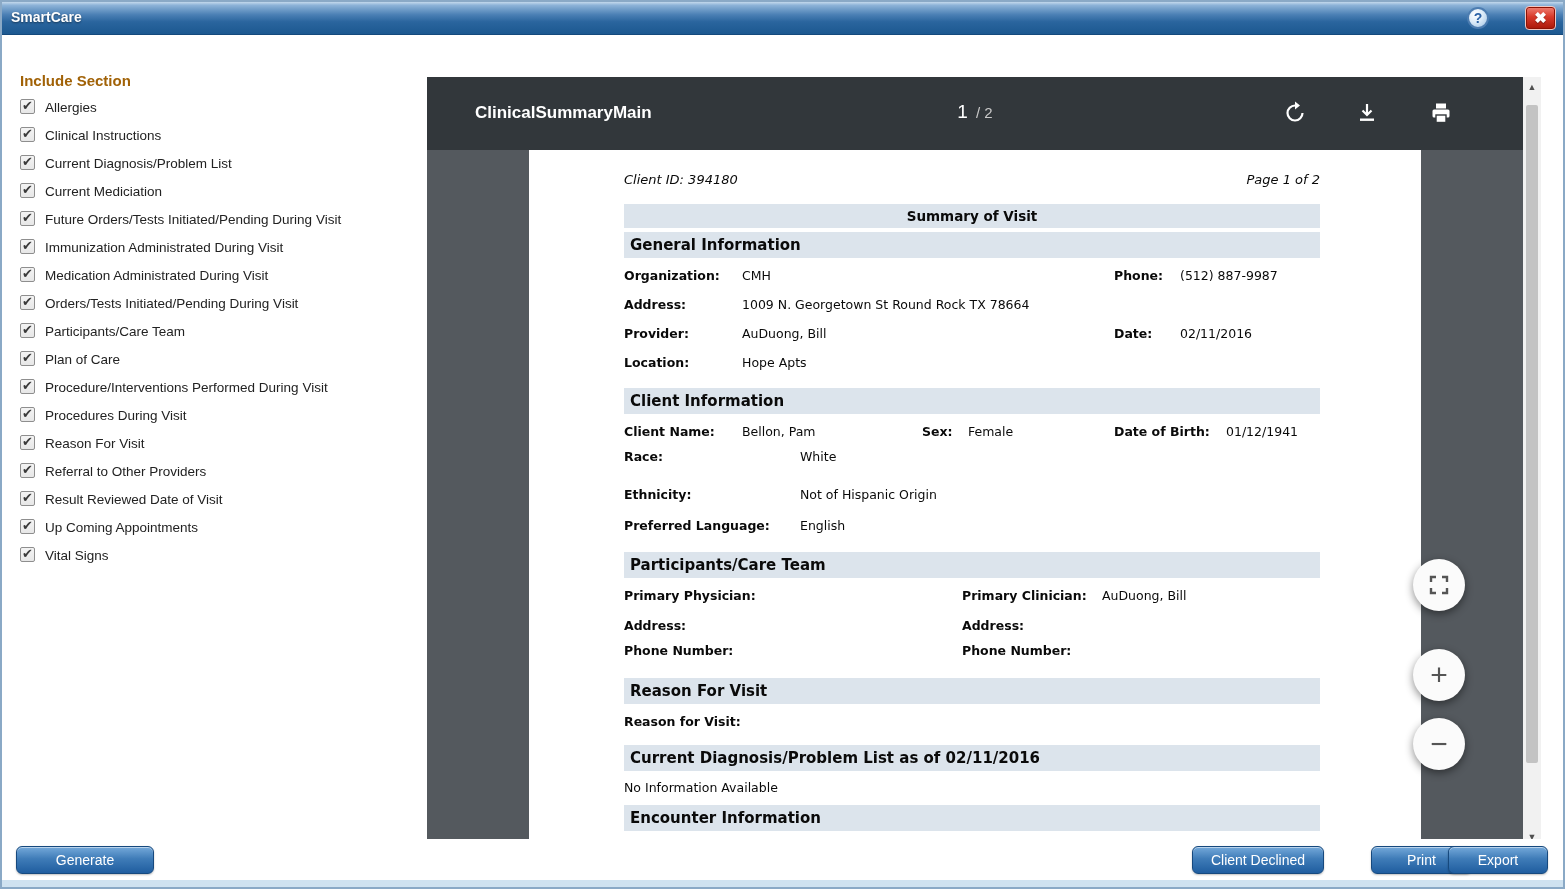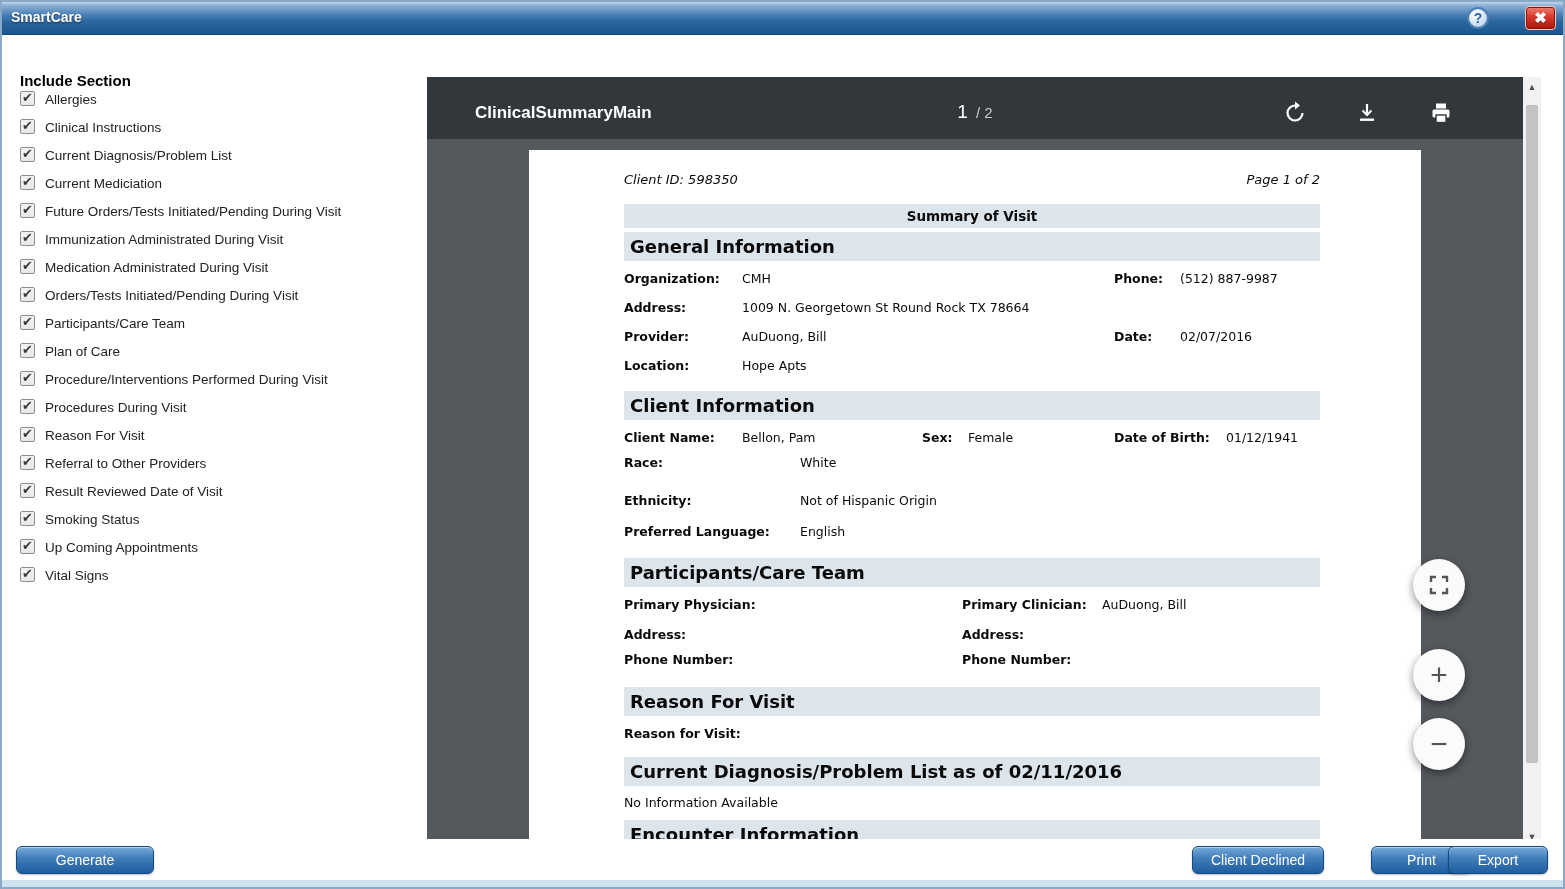"Include Section" .left-panel h2 { color: #000000 -> #a16207; margin-bottom: 0 -> 8px }
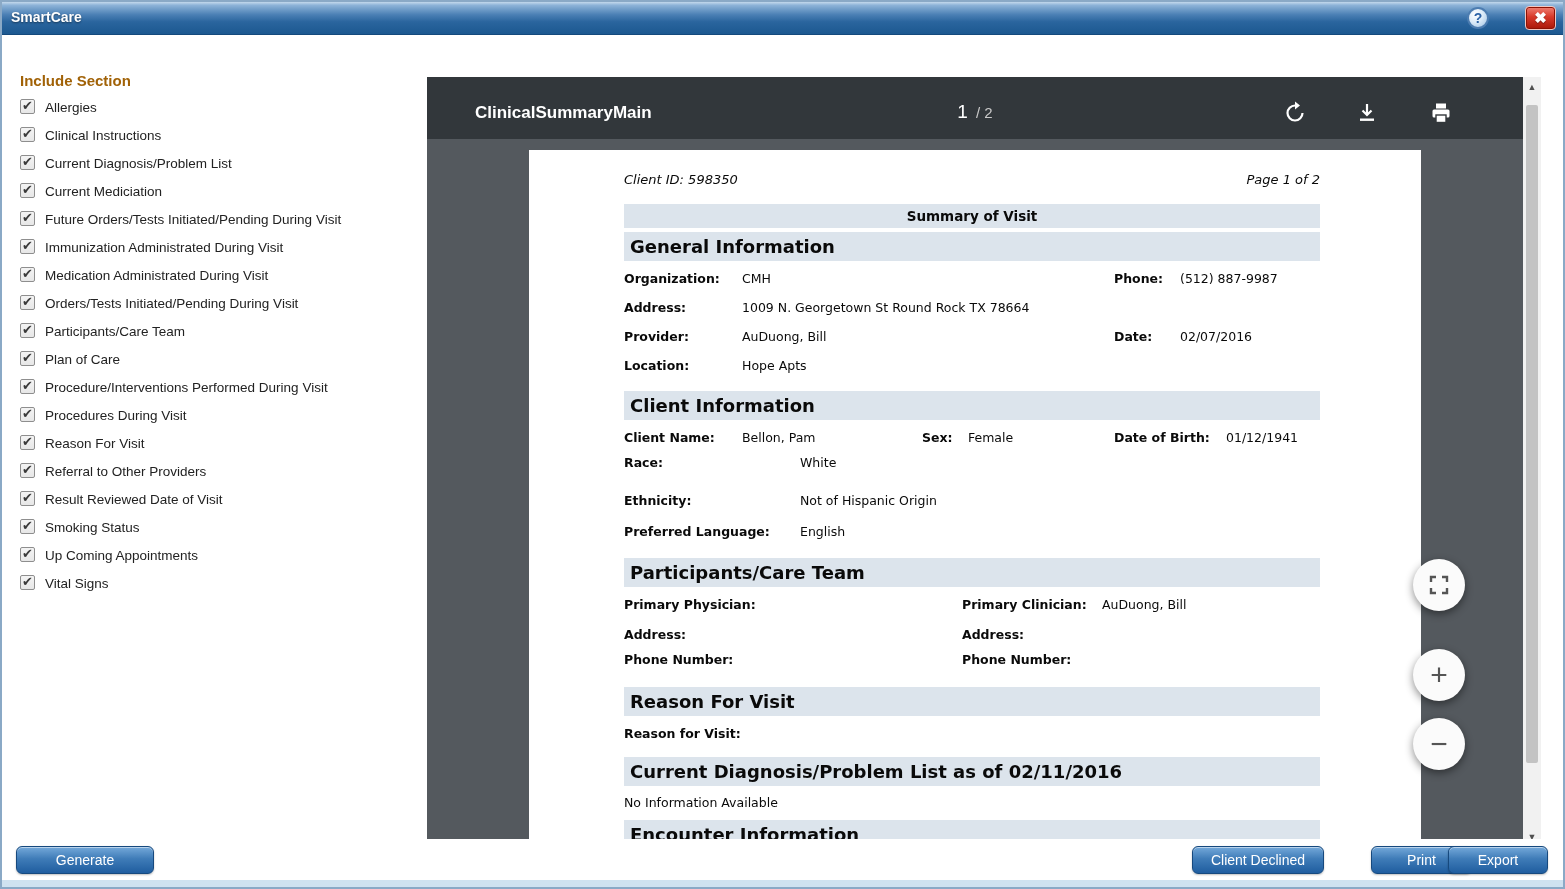"ClinicalSummaryMain" .pdf-toolbar { height: 62px -> 73px }
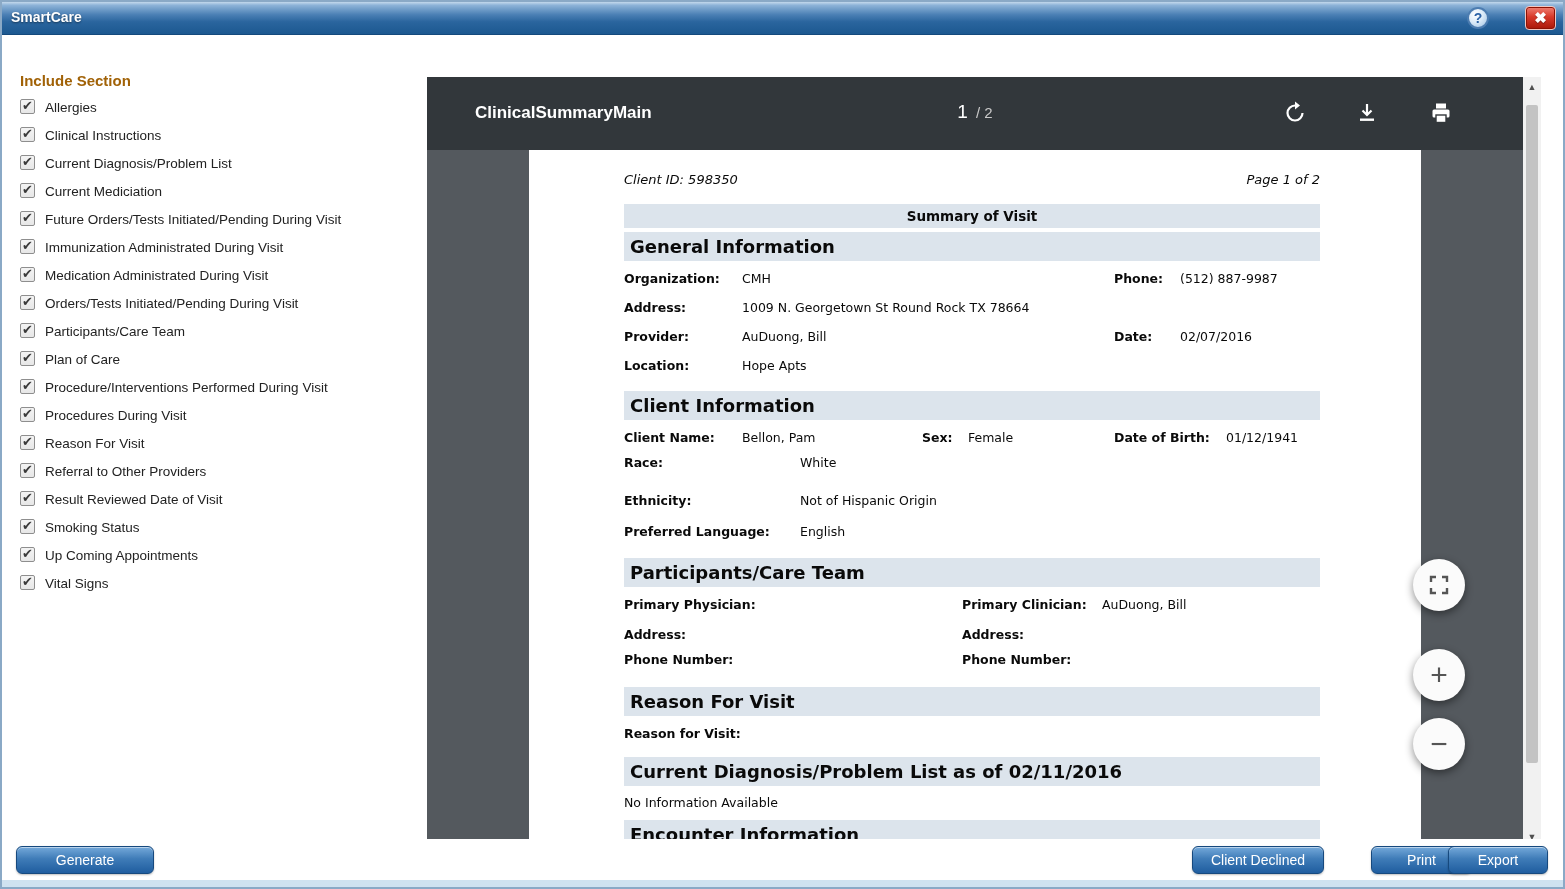"Client ID: 598350" span { text: 598350 -> 394180 }
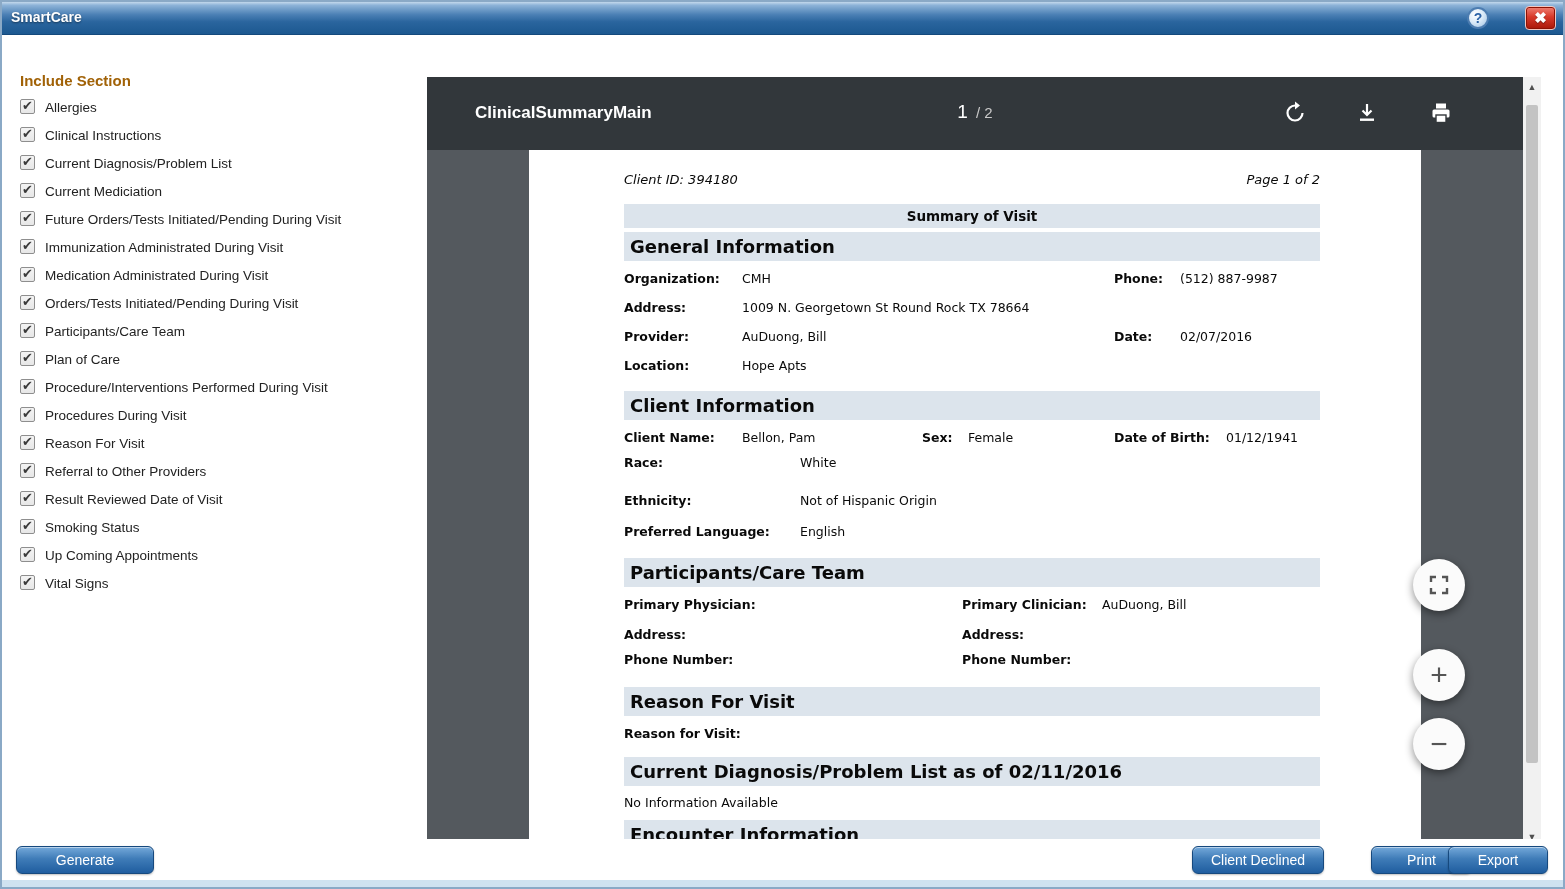"General Information" .band { font-size: 18px -> 15px }
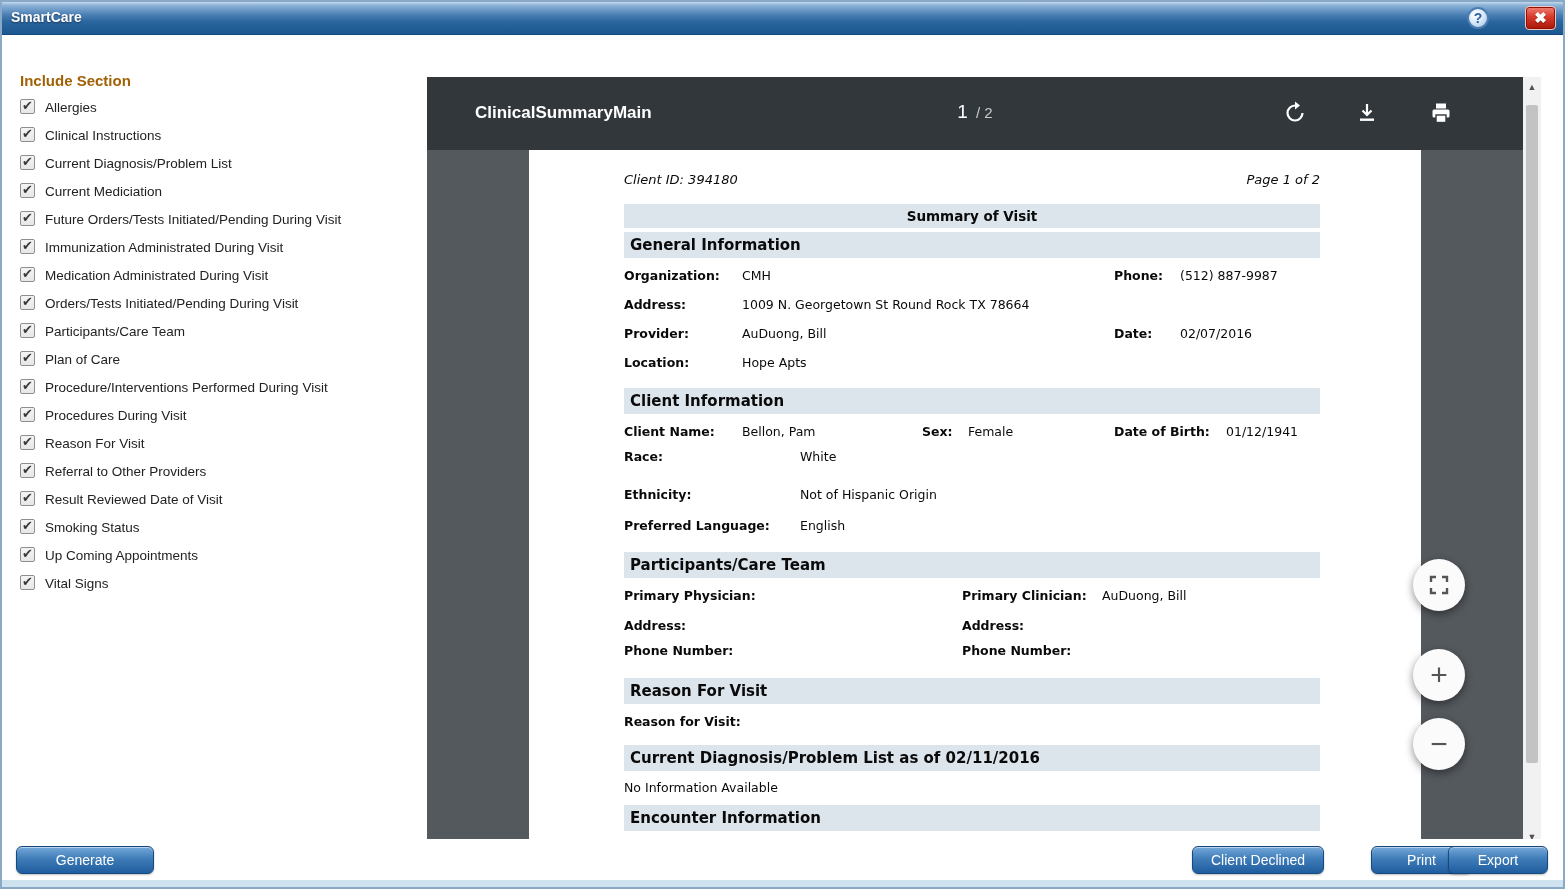"02/07/2016" span.abs { text: 02/07/2016 -> 02/11/2016 }
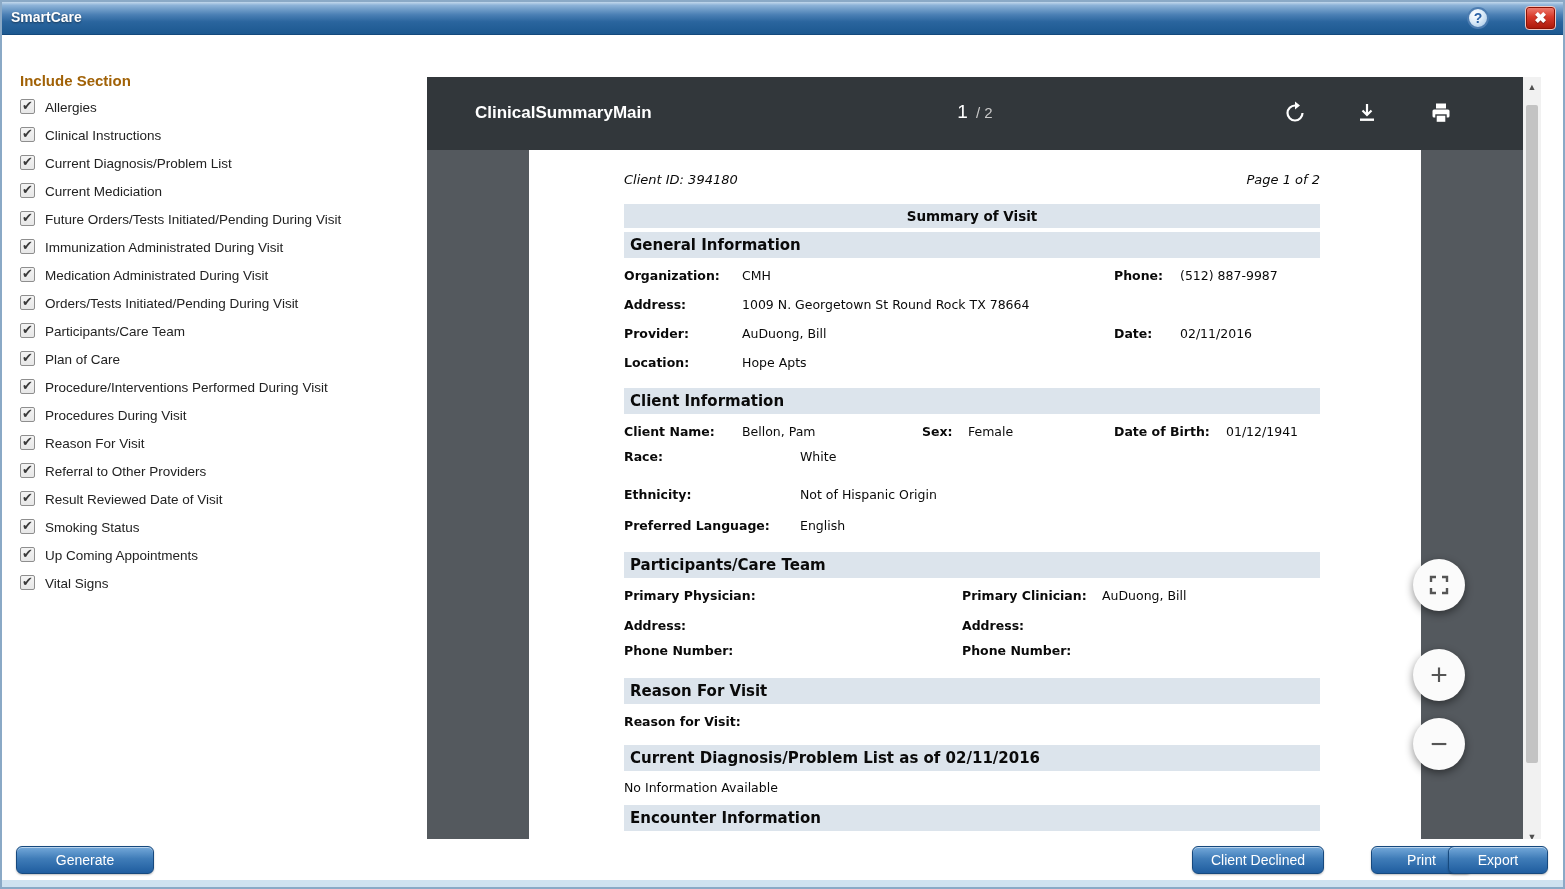"Smoking Status" div.chk-item { html: <div><span></span><span>Smoking Status</span></div> -> none }
